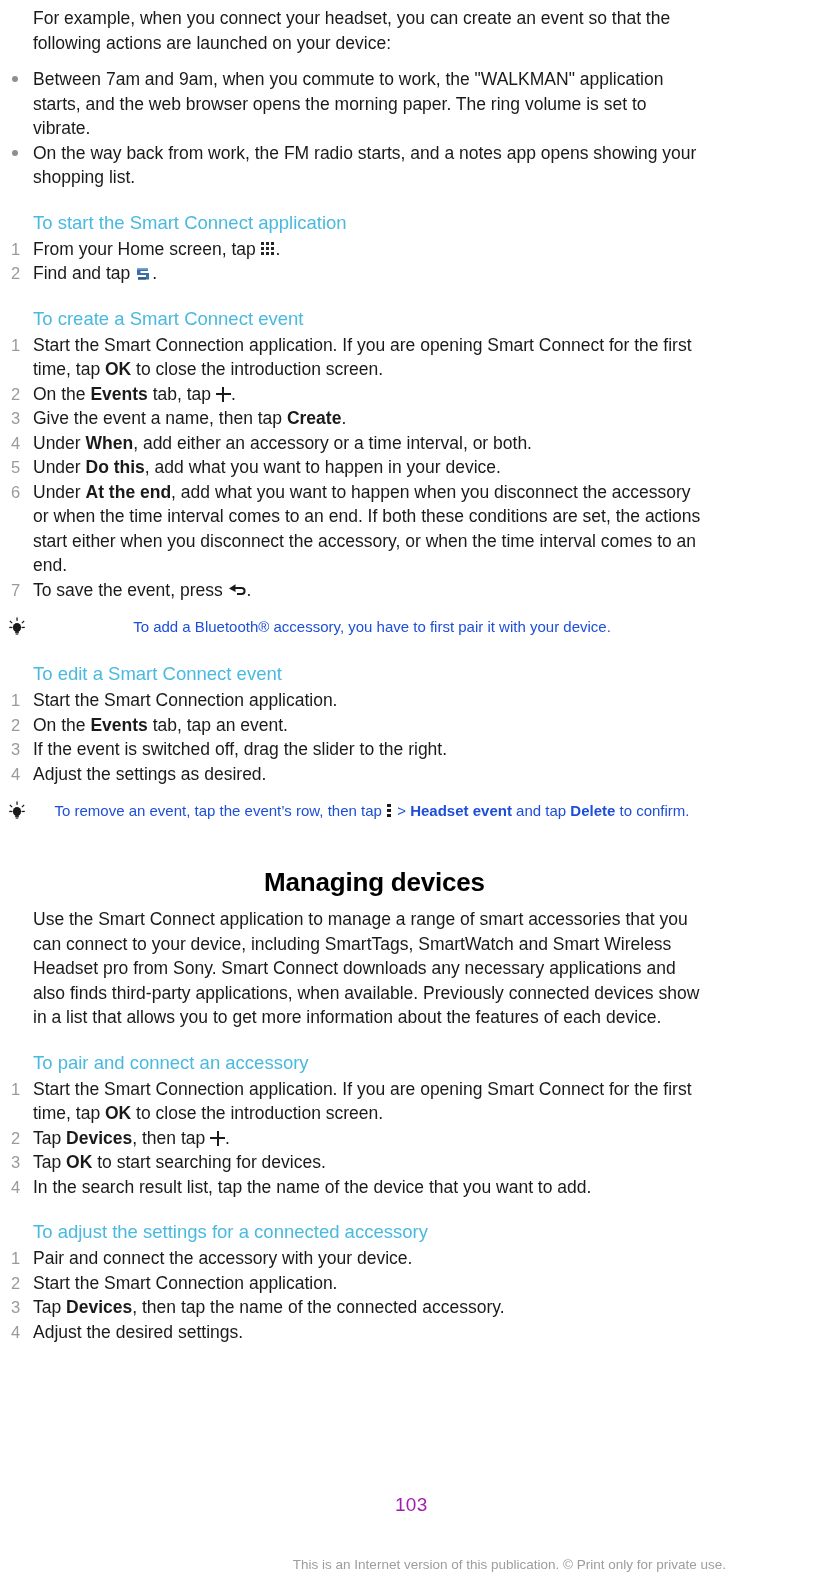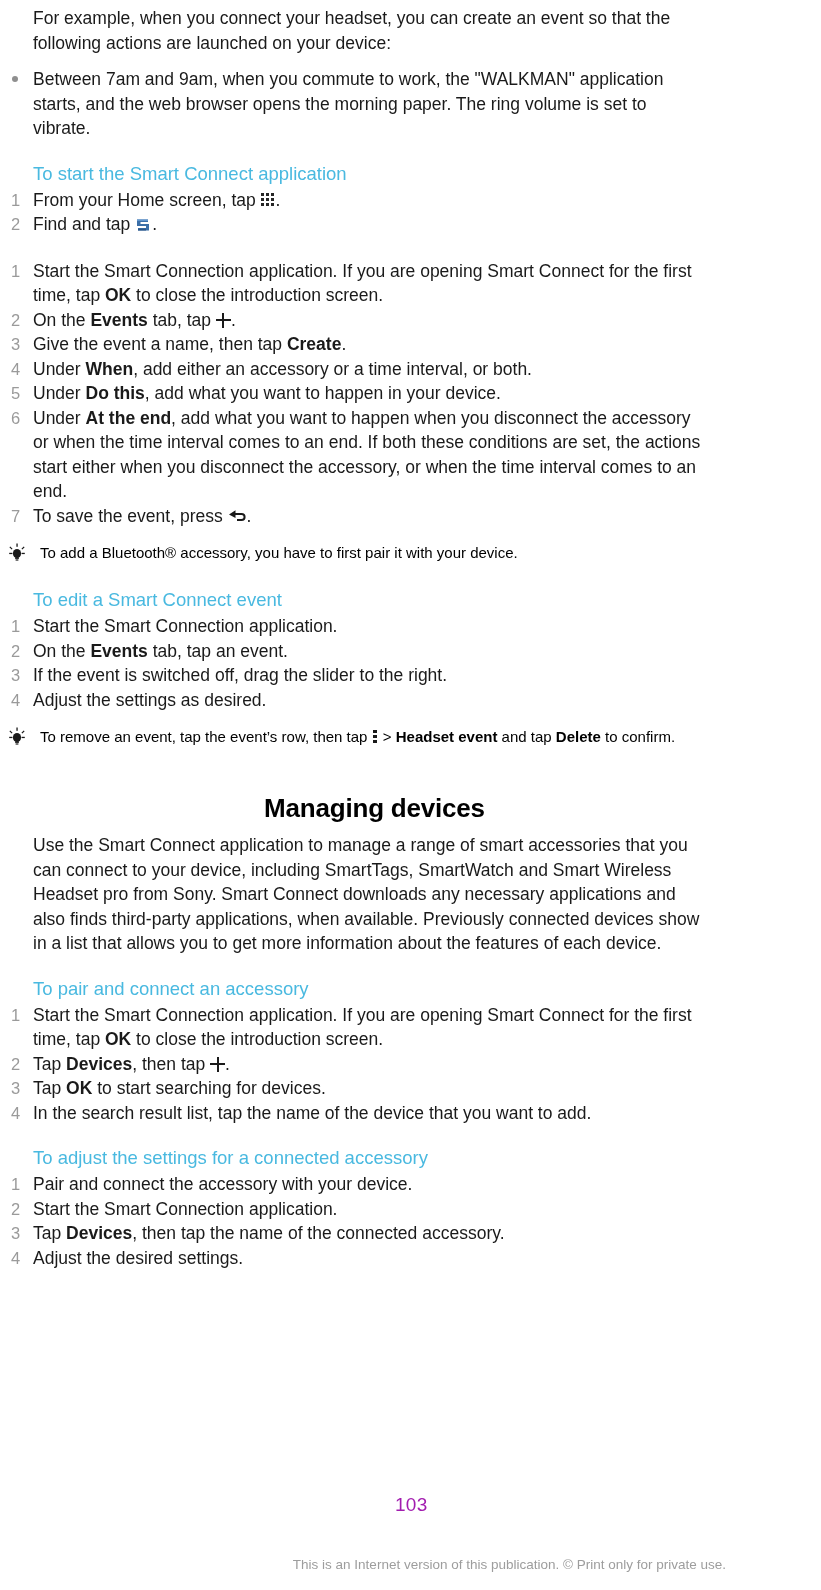"On the way back from" li.bullet-item { html: none -> <li> <span></span> <span>On the way back from work, the FM radio starts, and a notes app opens showing your shopping list.</span> </li> }
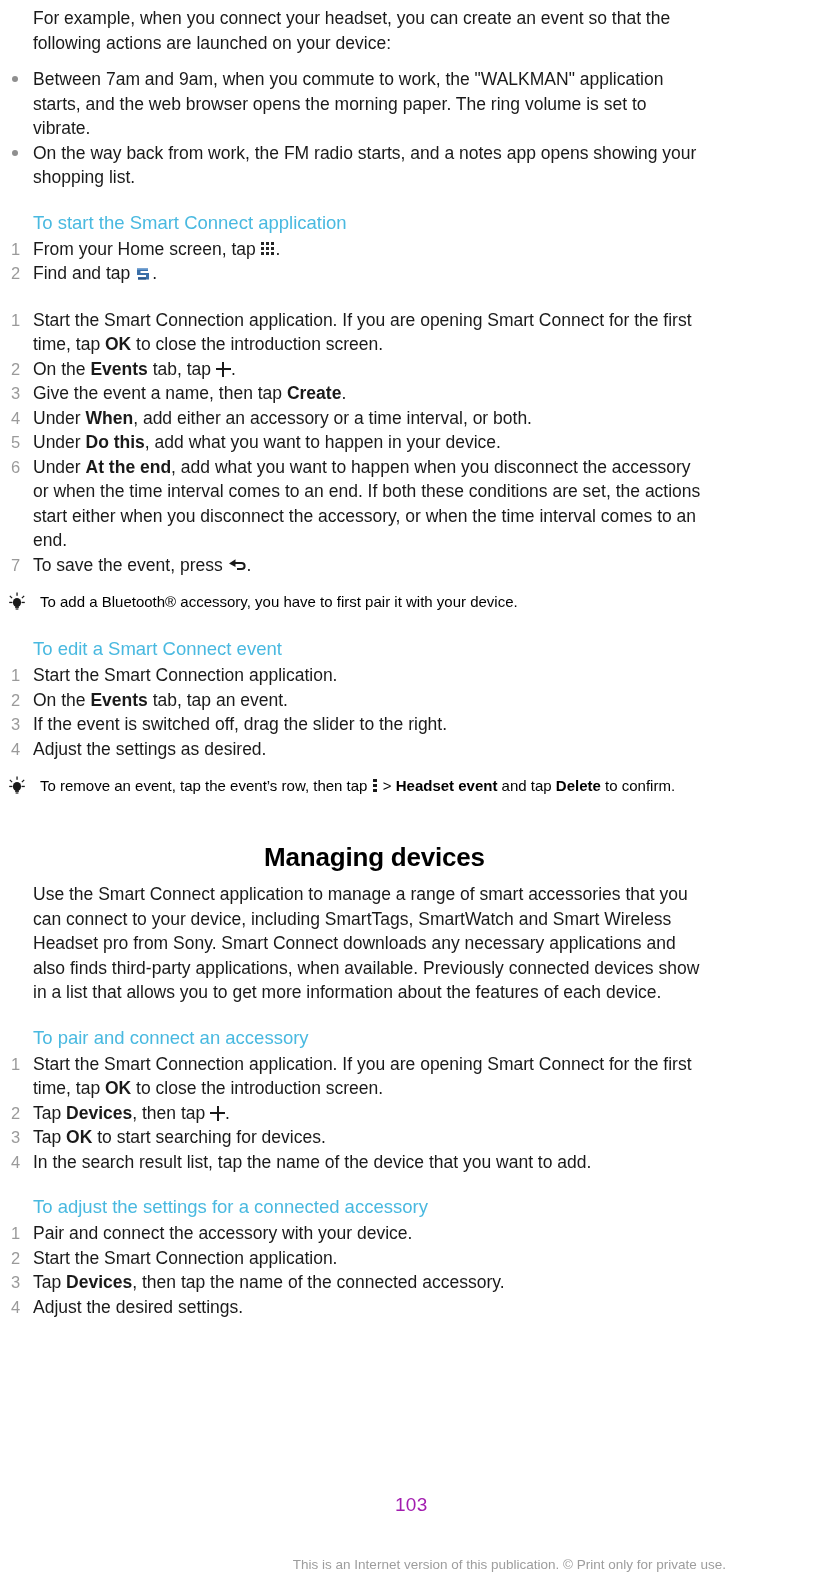"To create a Smart Connect" h3.sub-heading { html: none -> <h3>To create a Smart Connect event</h3> }
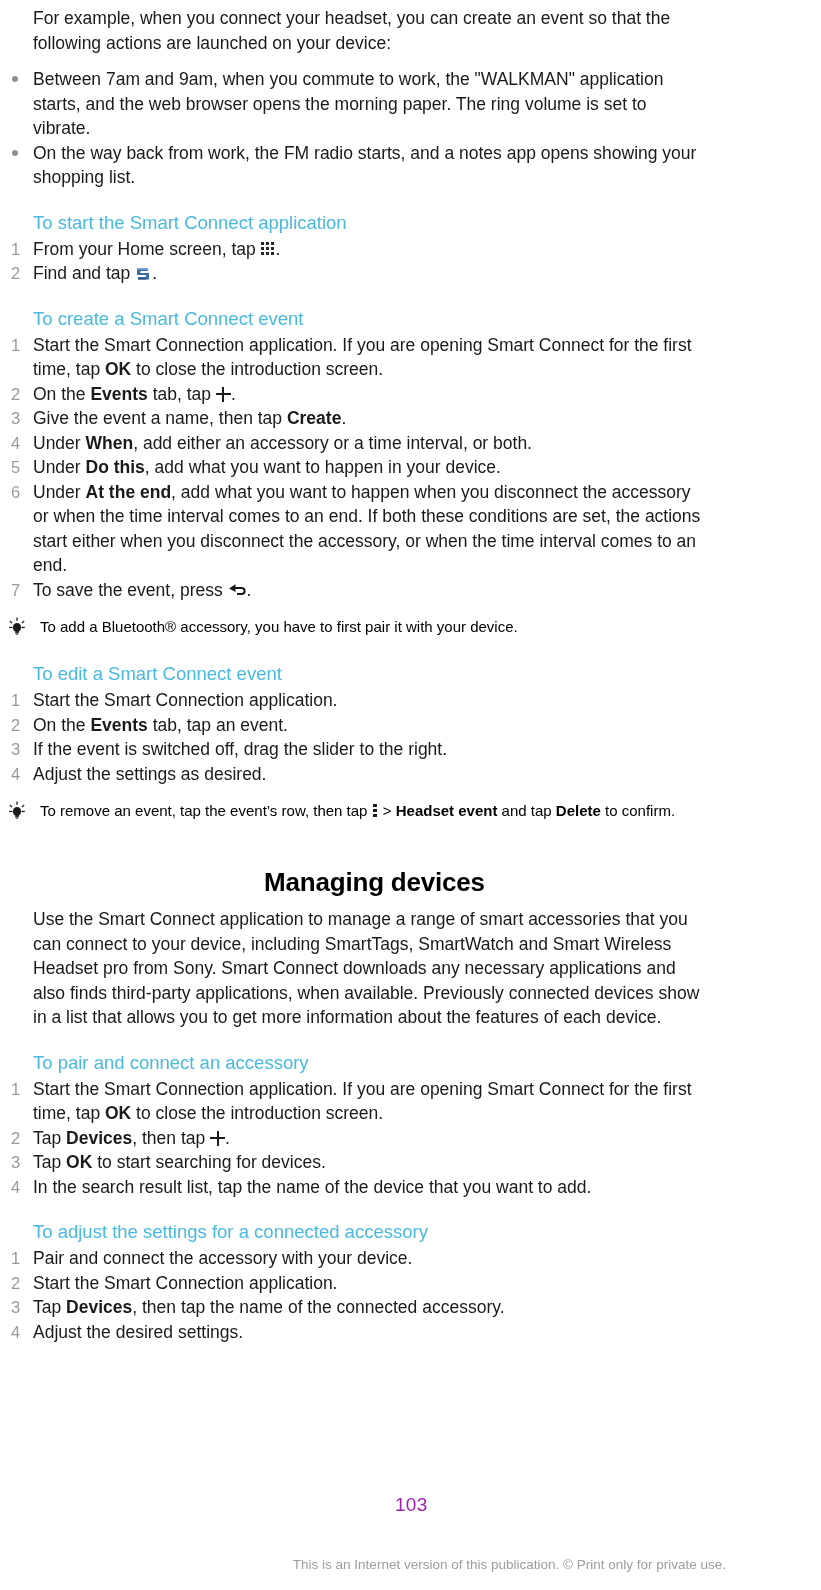"To add a Bluetooth® accessory," .tip { color: #000000 -> #1d4ed8; text-align: none -> center }
